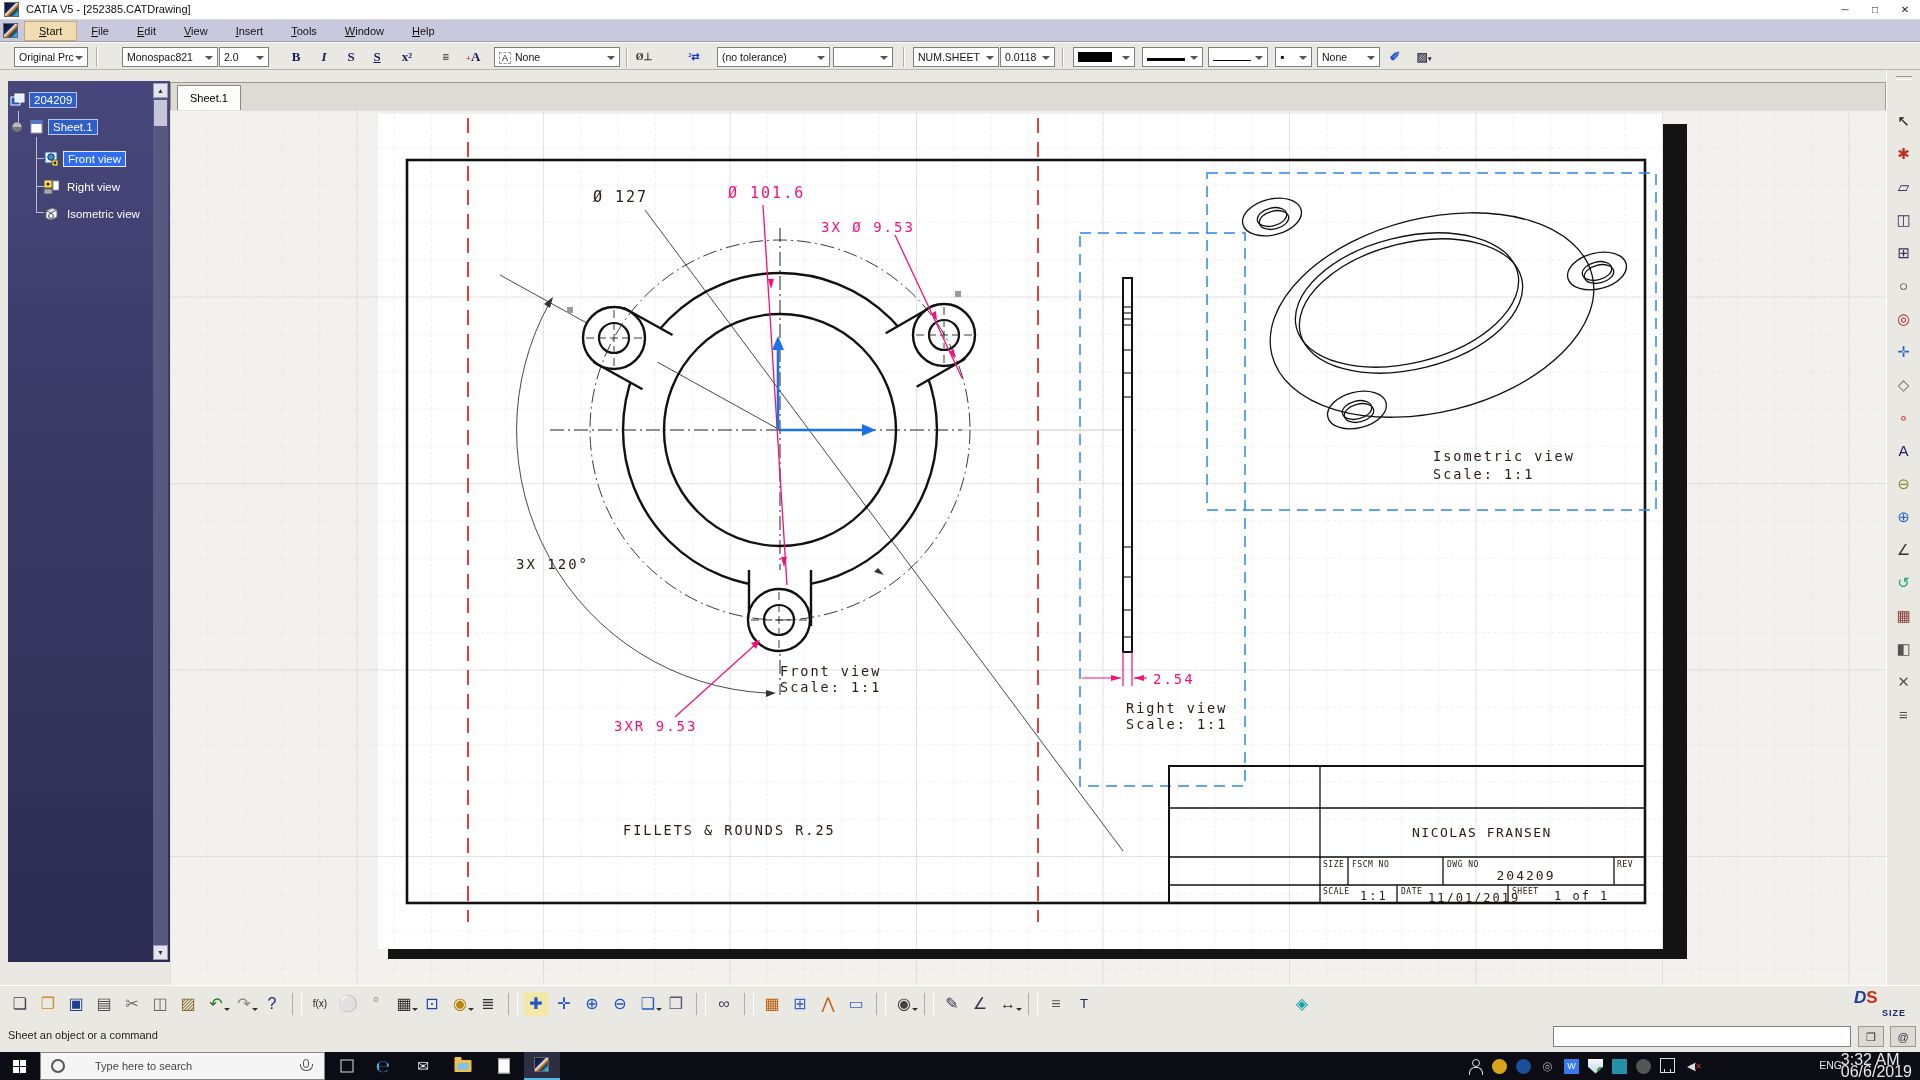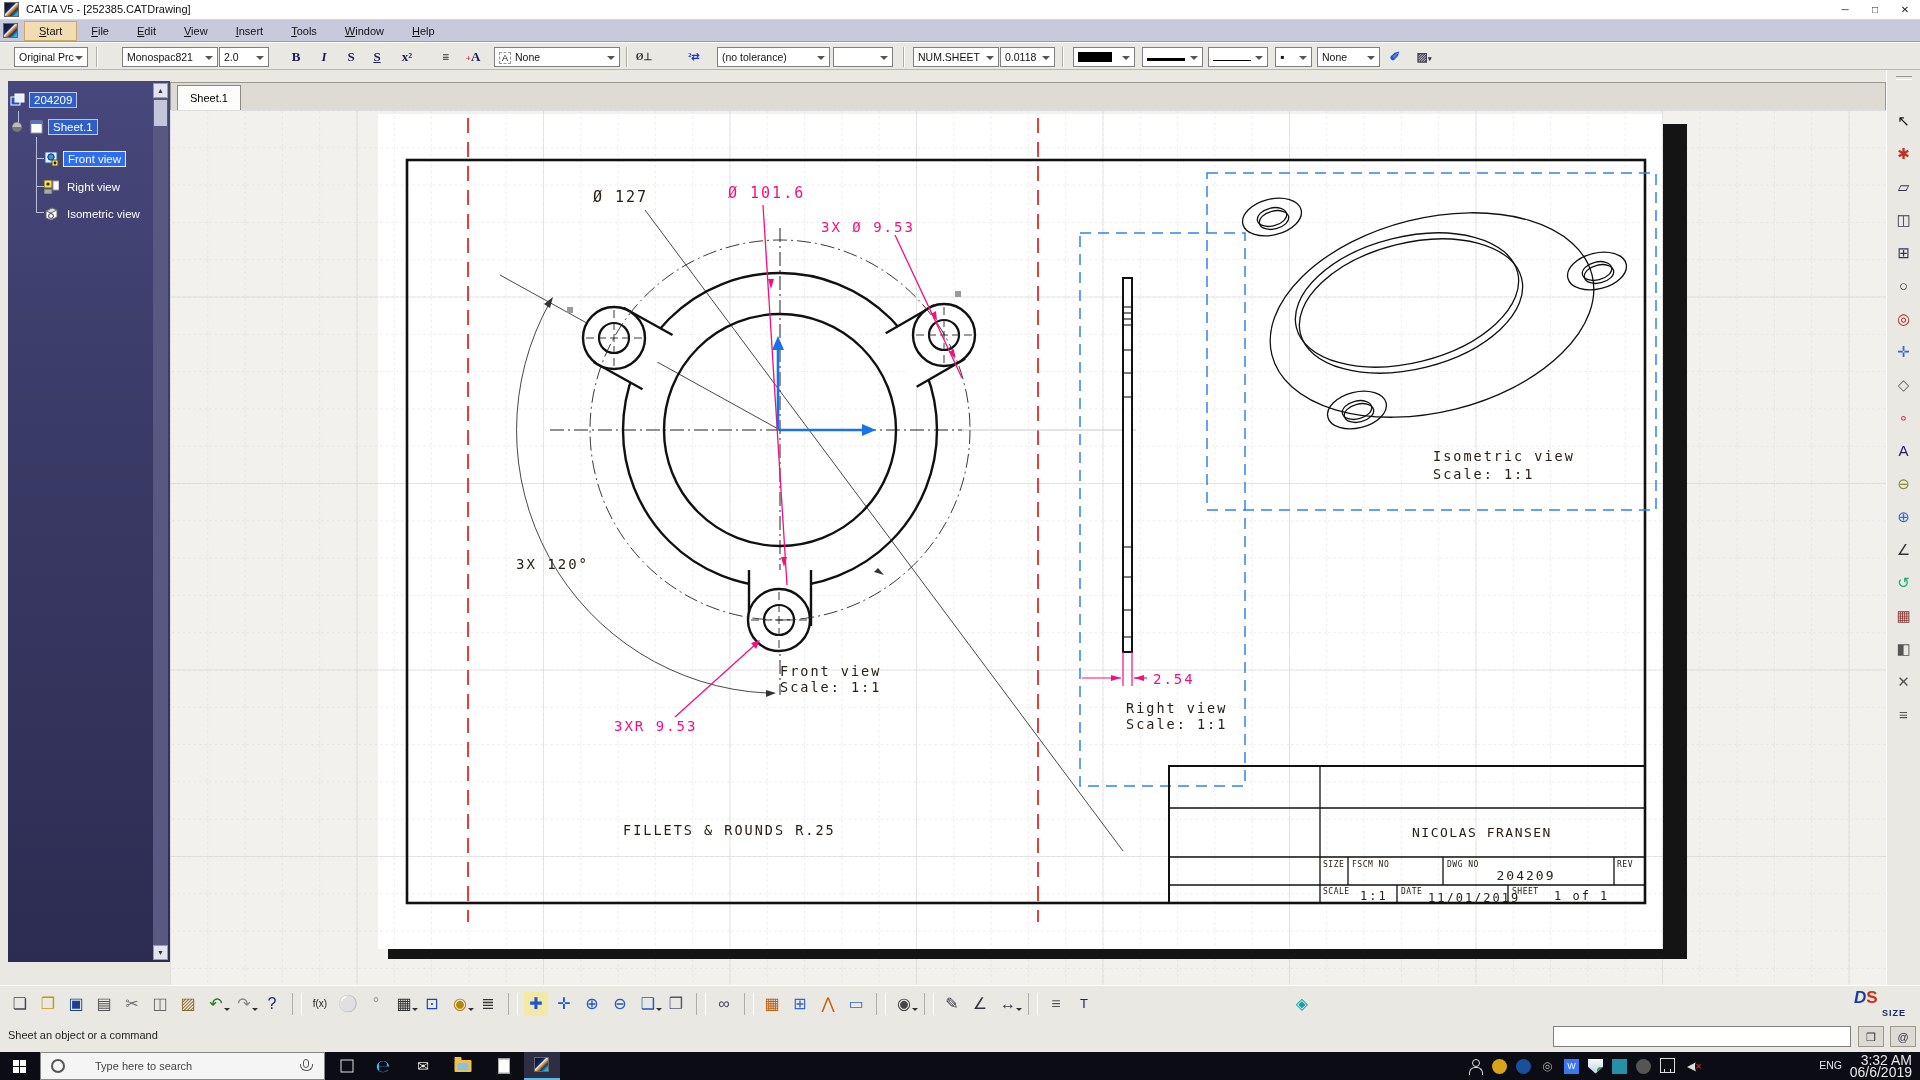"3:32 AM" .tb-clock { font-size: 14px -> 16px; text-align: right -> left }
